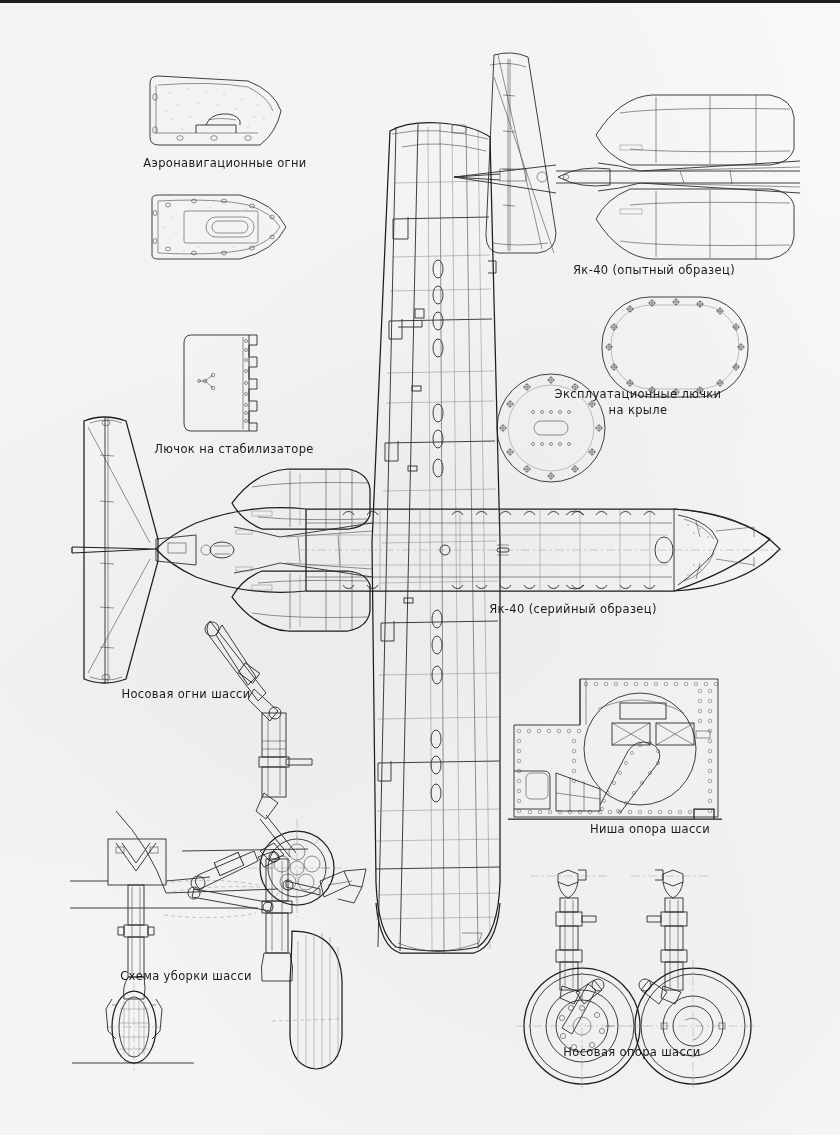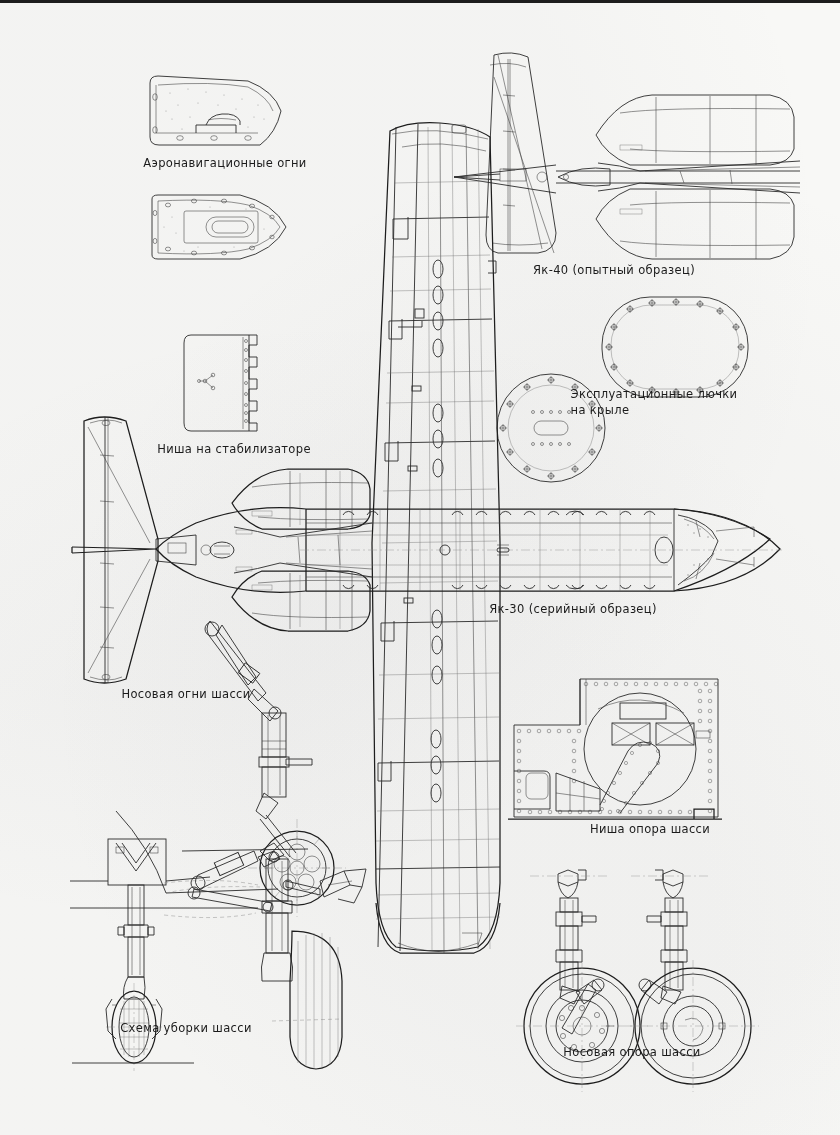"Аэронавигационные огни" .cap.c { text-align: left -> center }
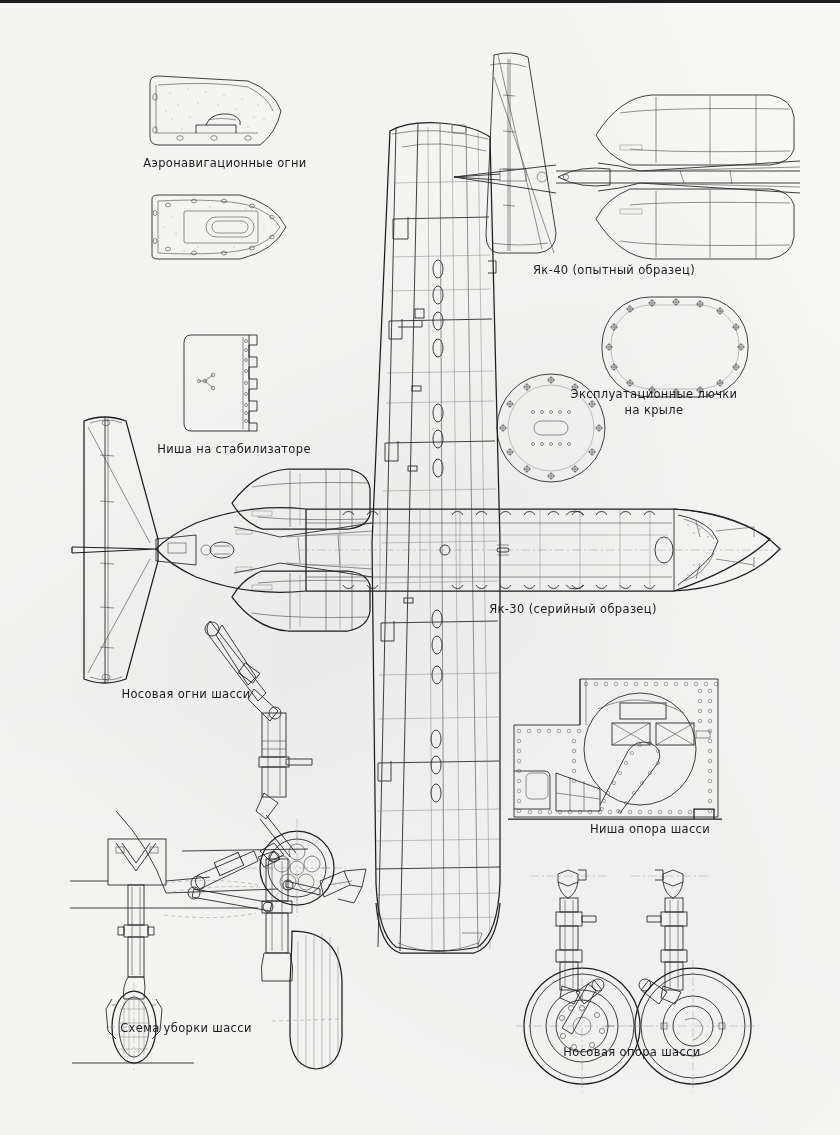"Як-40 (опытный образец)" div.cap { left: 614px -> 654px }
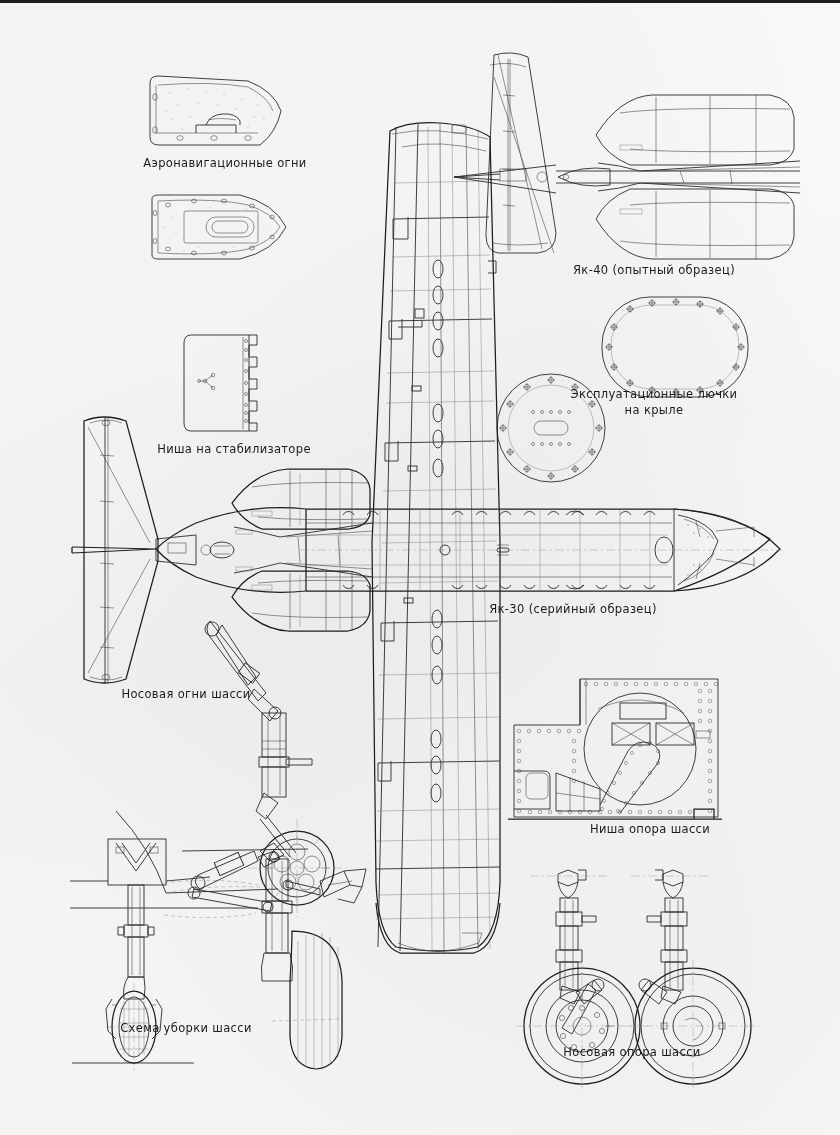"Эксплуатационные лючки" div.cap { margin-left: 16px -> none }
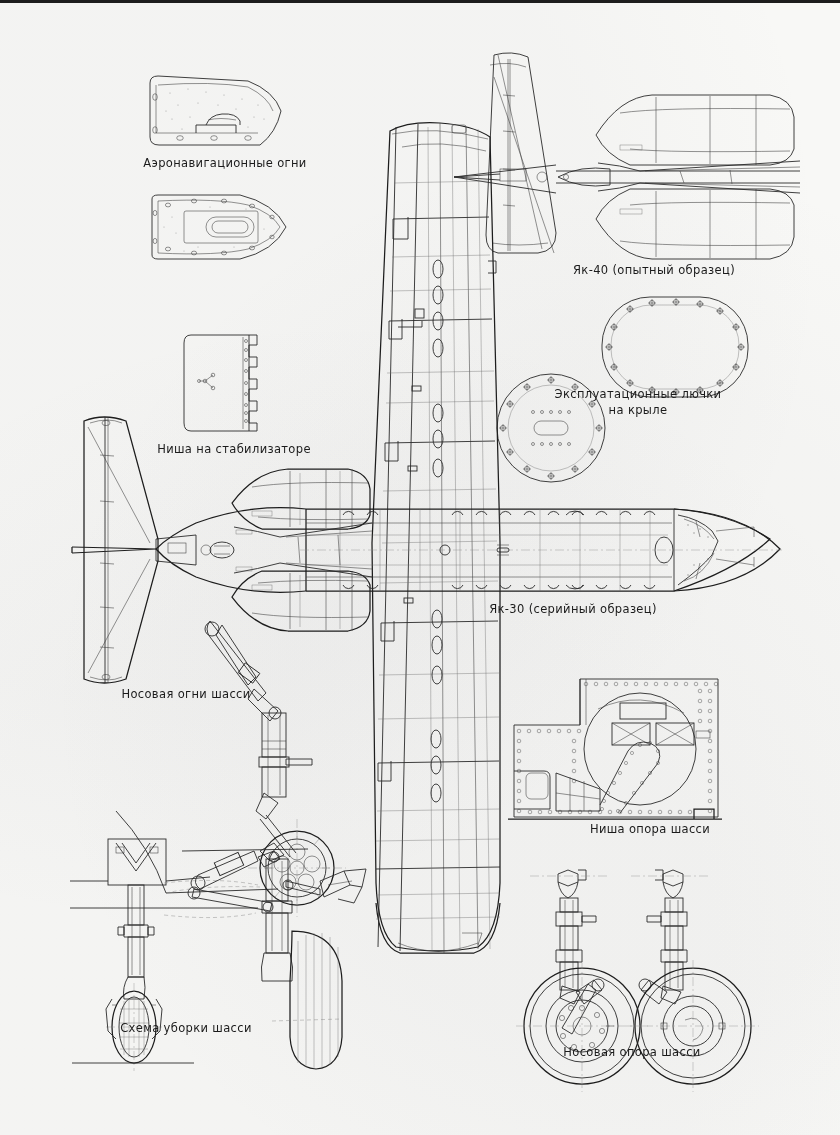"Ниша на стабилизаторе" div.cap { text: Ниша -> Лючок }
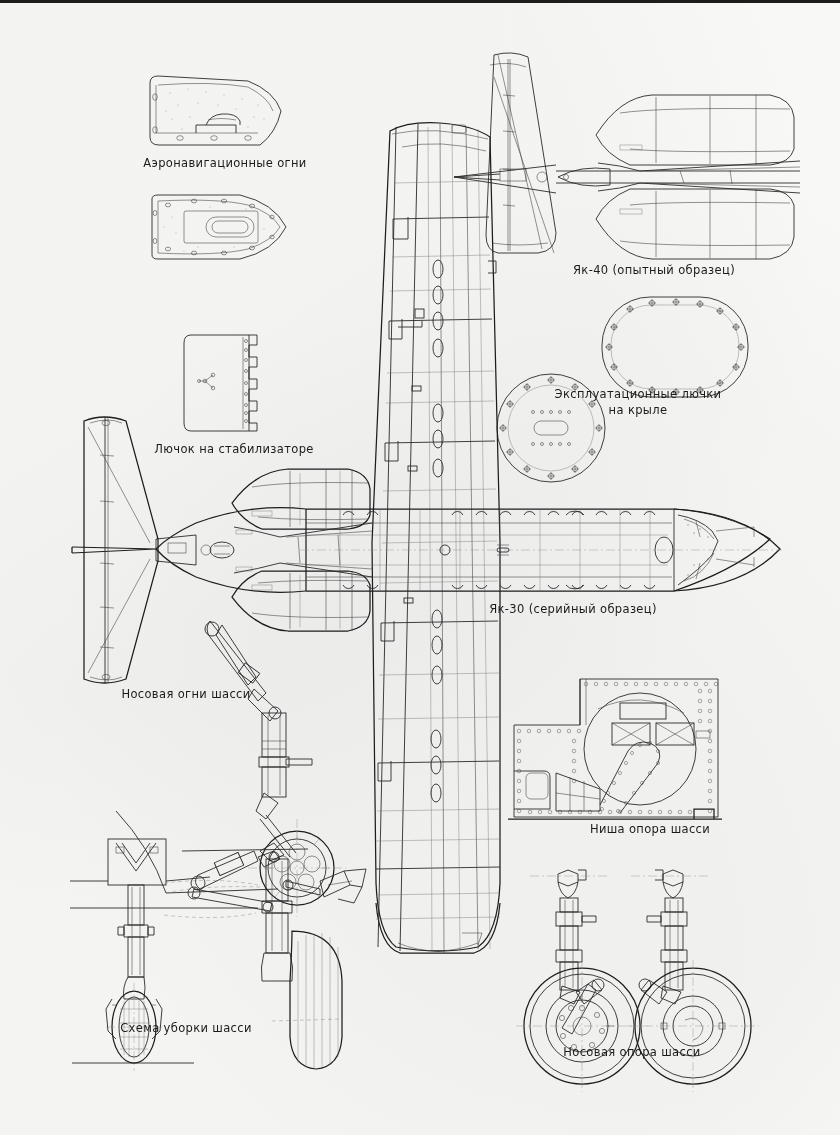"Як-30 (серийный образец)" div.cap { text: Як-30 -> Як-40 }
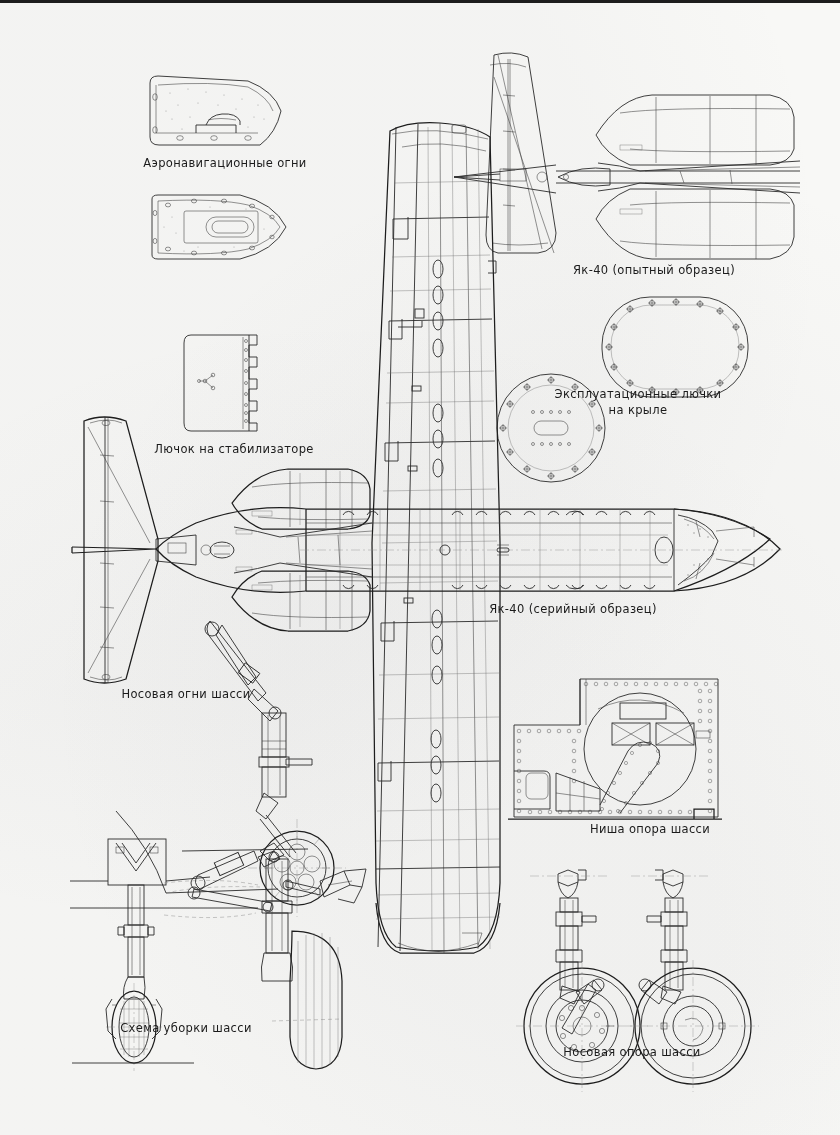"Схема уборки шасси" div.cap { top: 1018px -> 966px }
